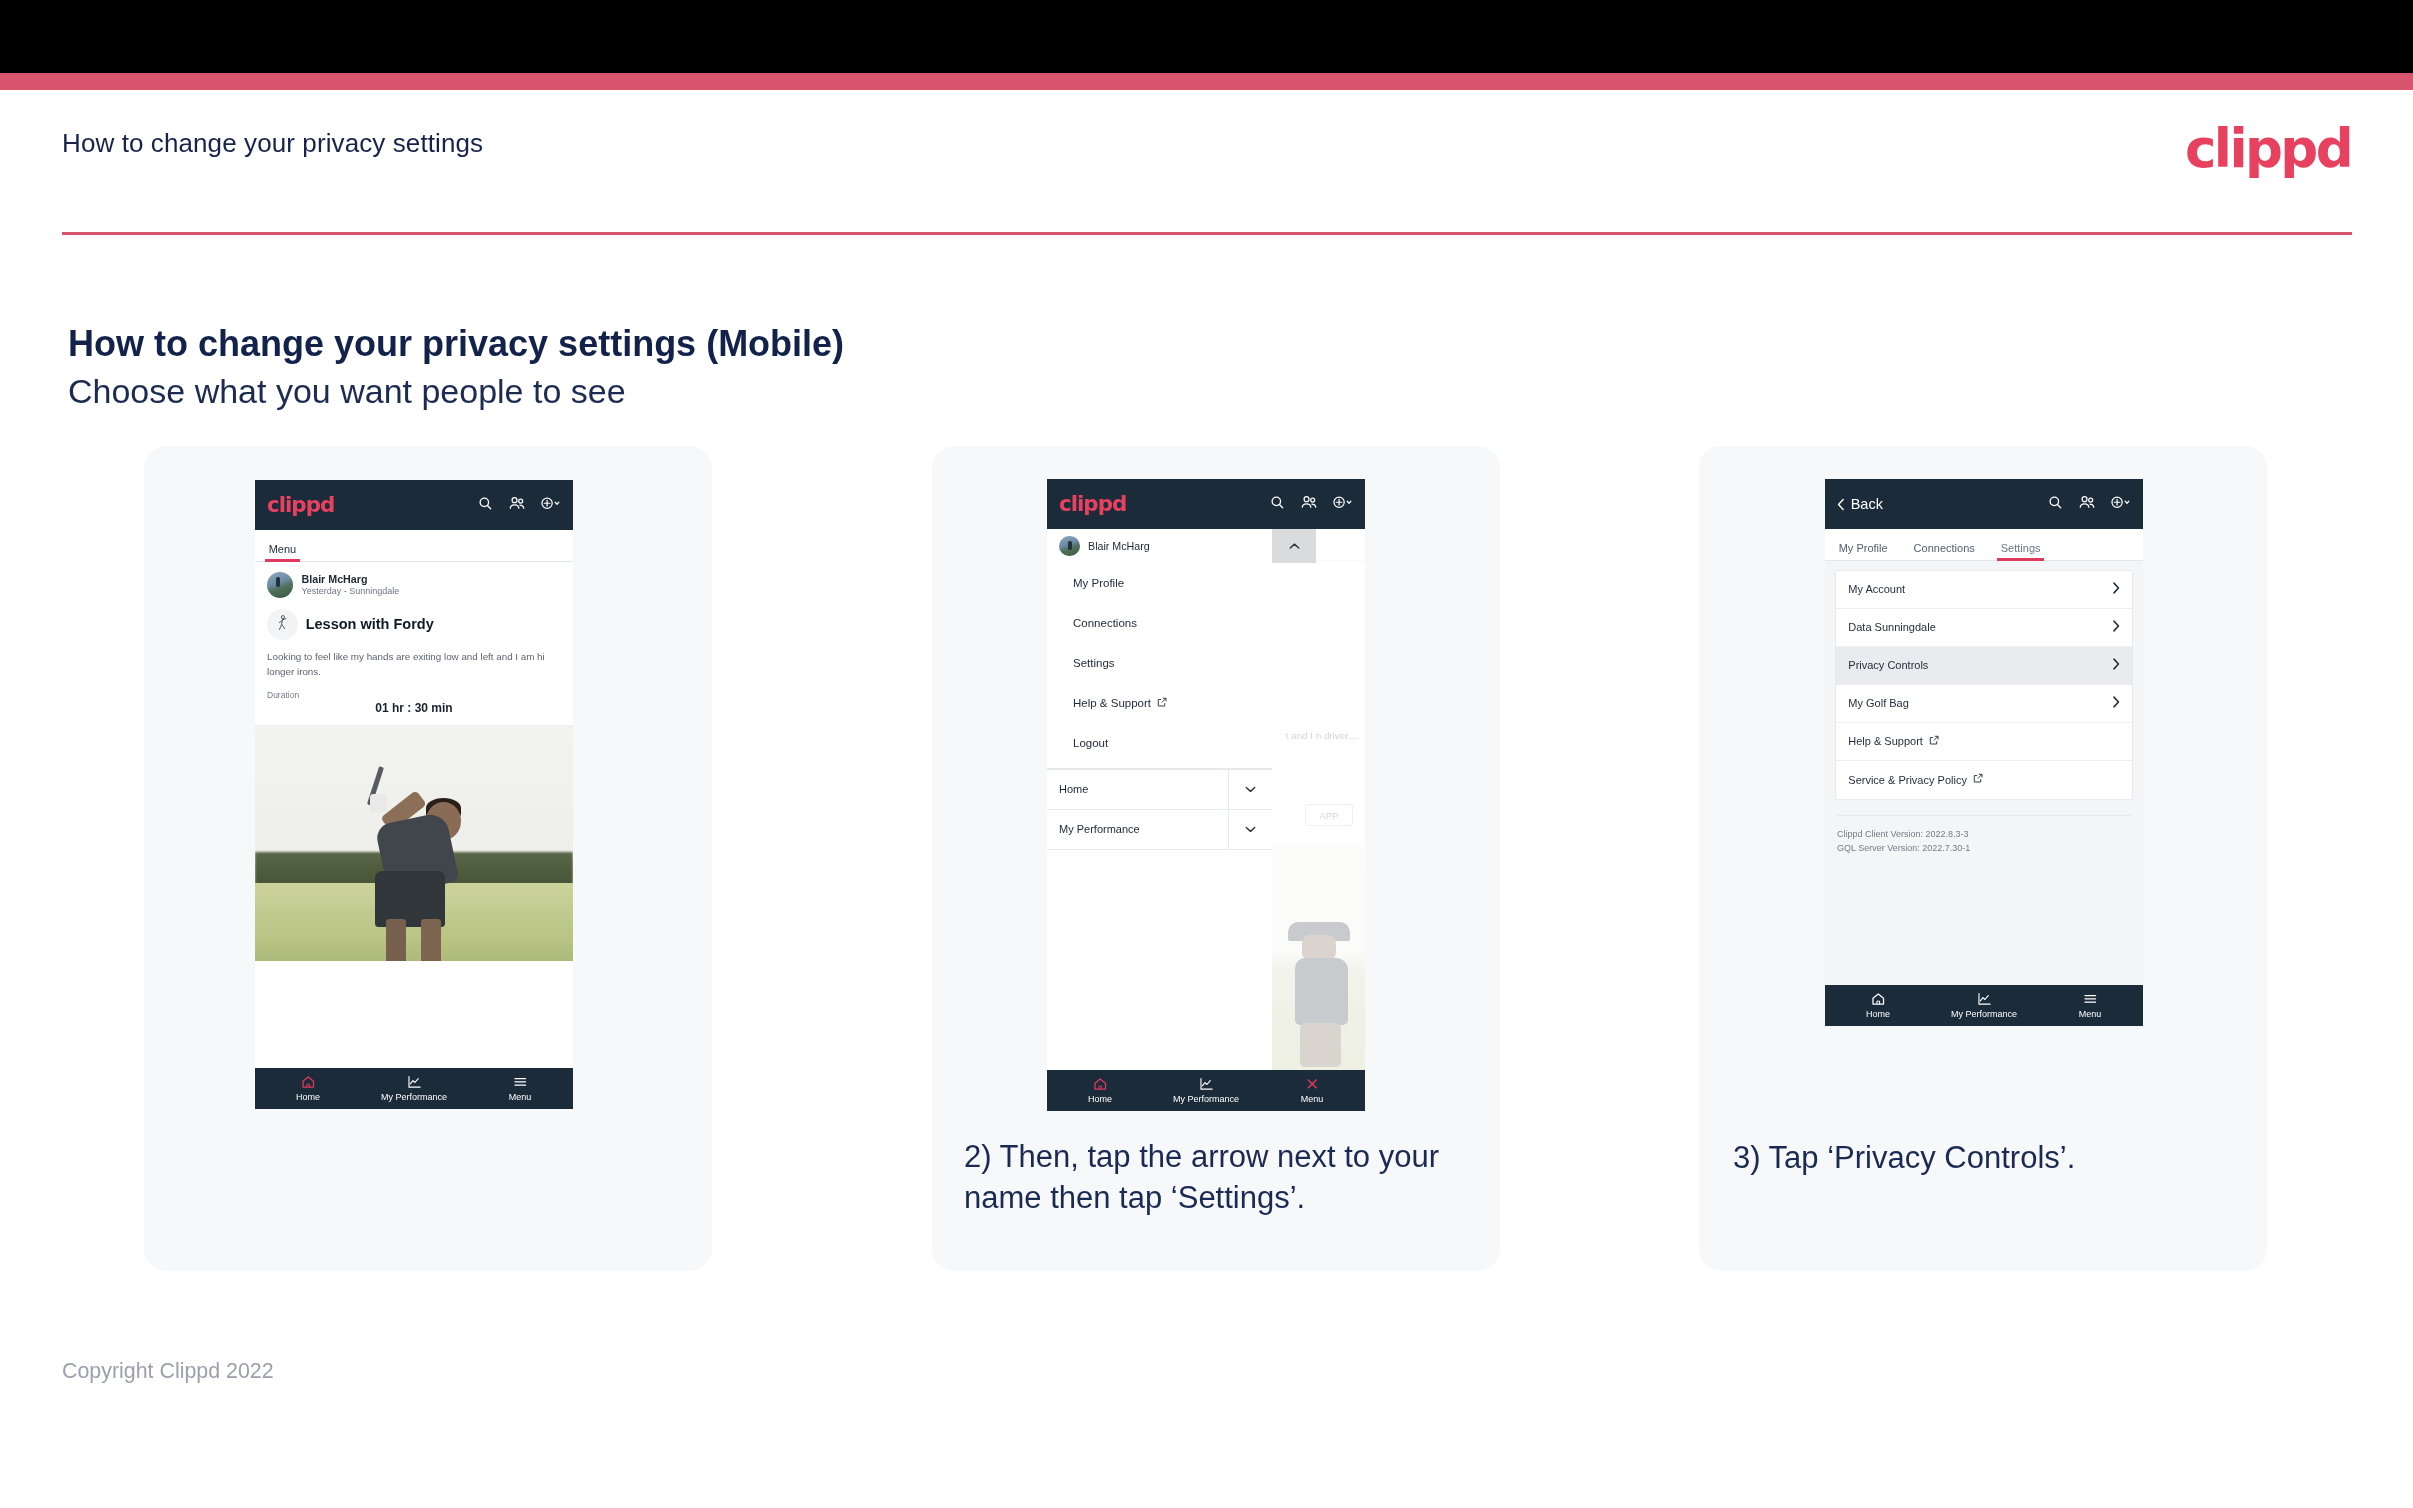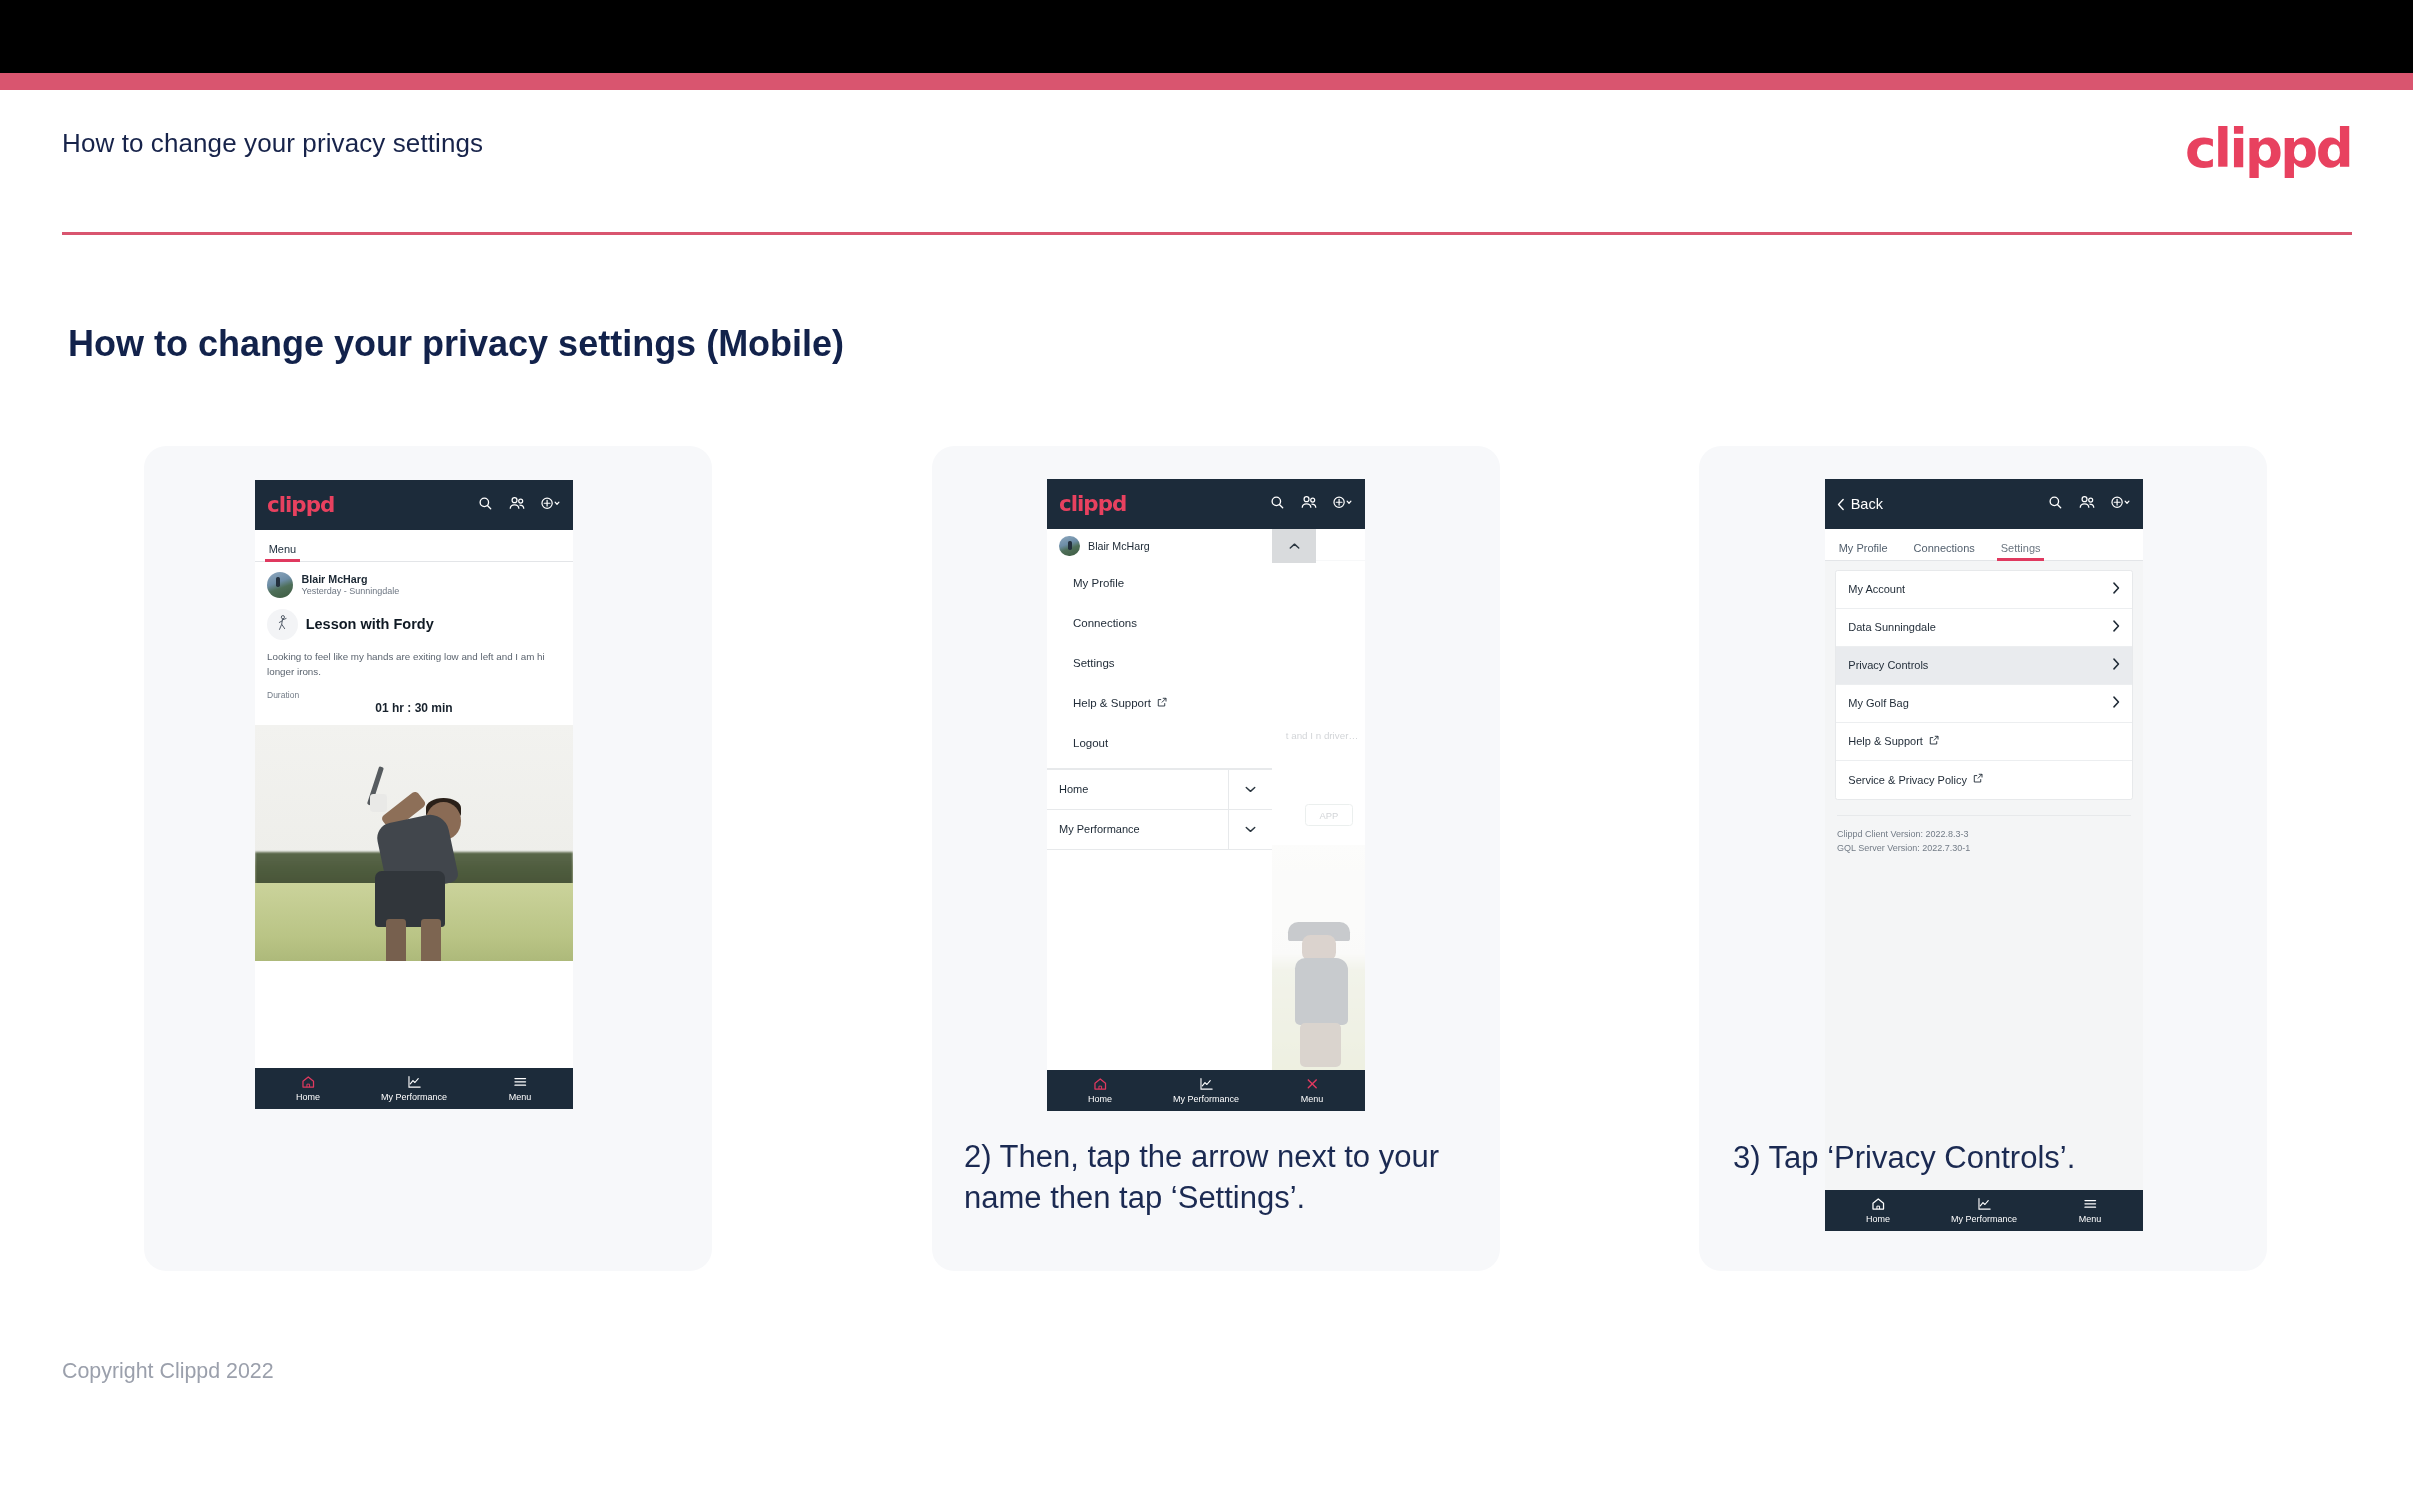"Choose what you want people" div.deck-sub { html: none -> <div>Choose what you want people to see</div> }
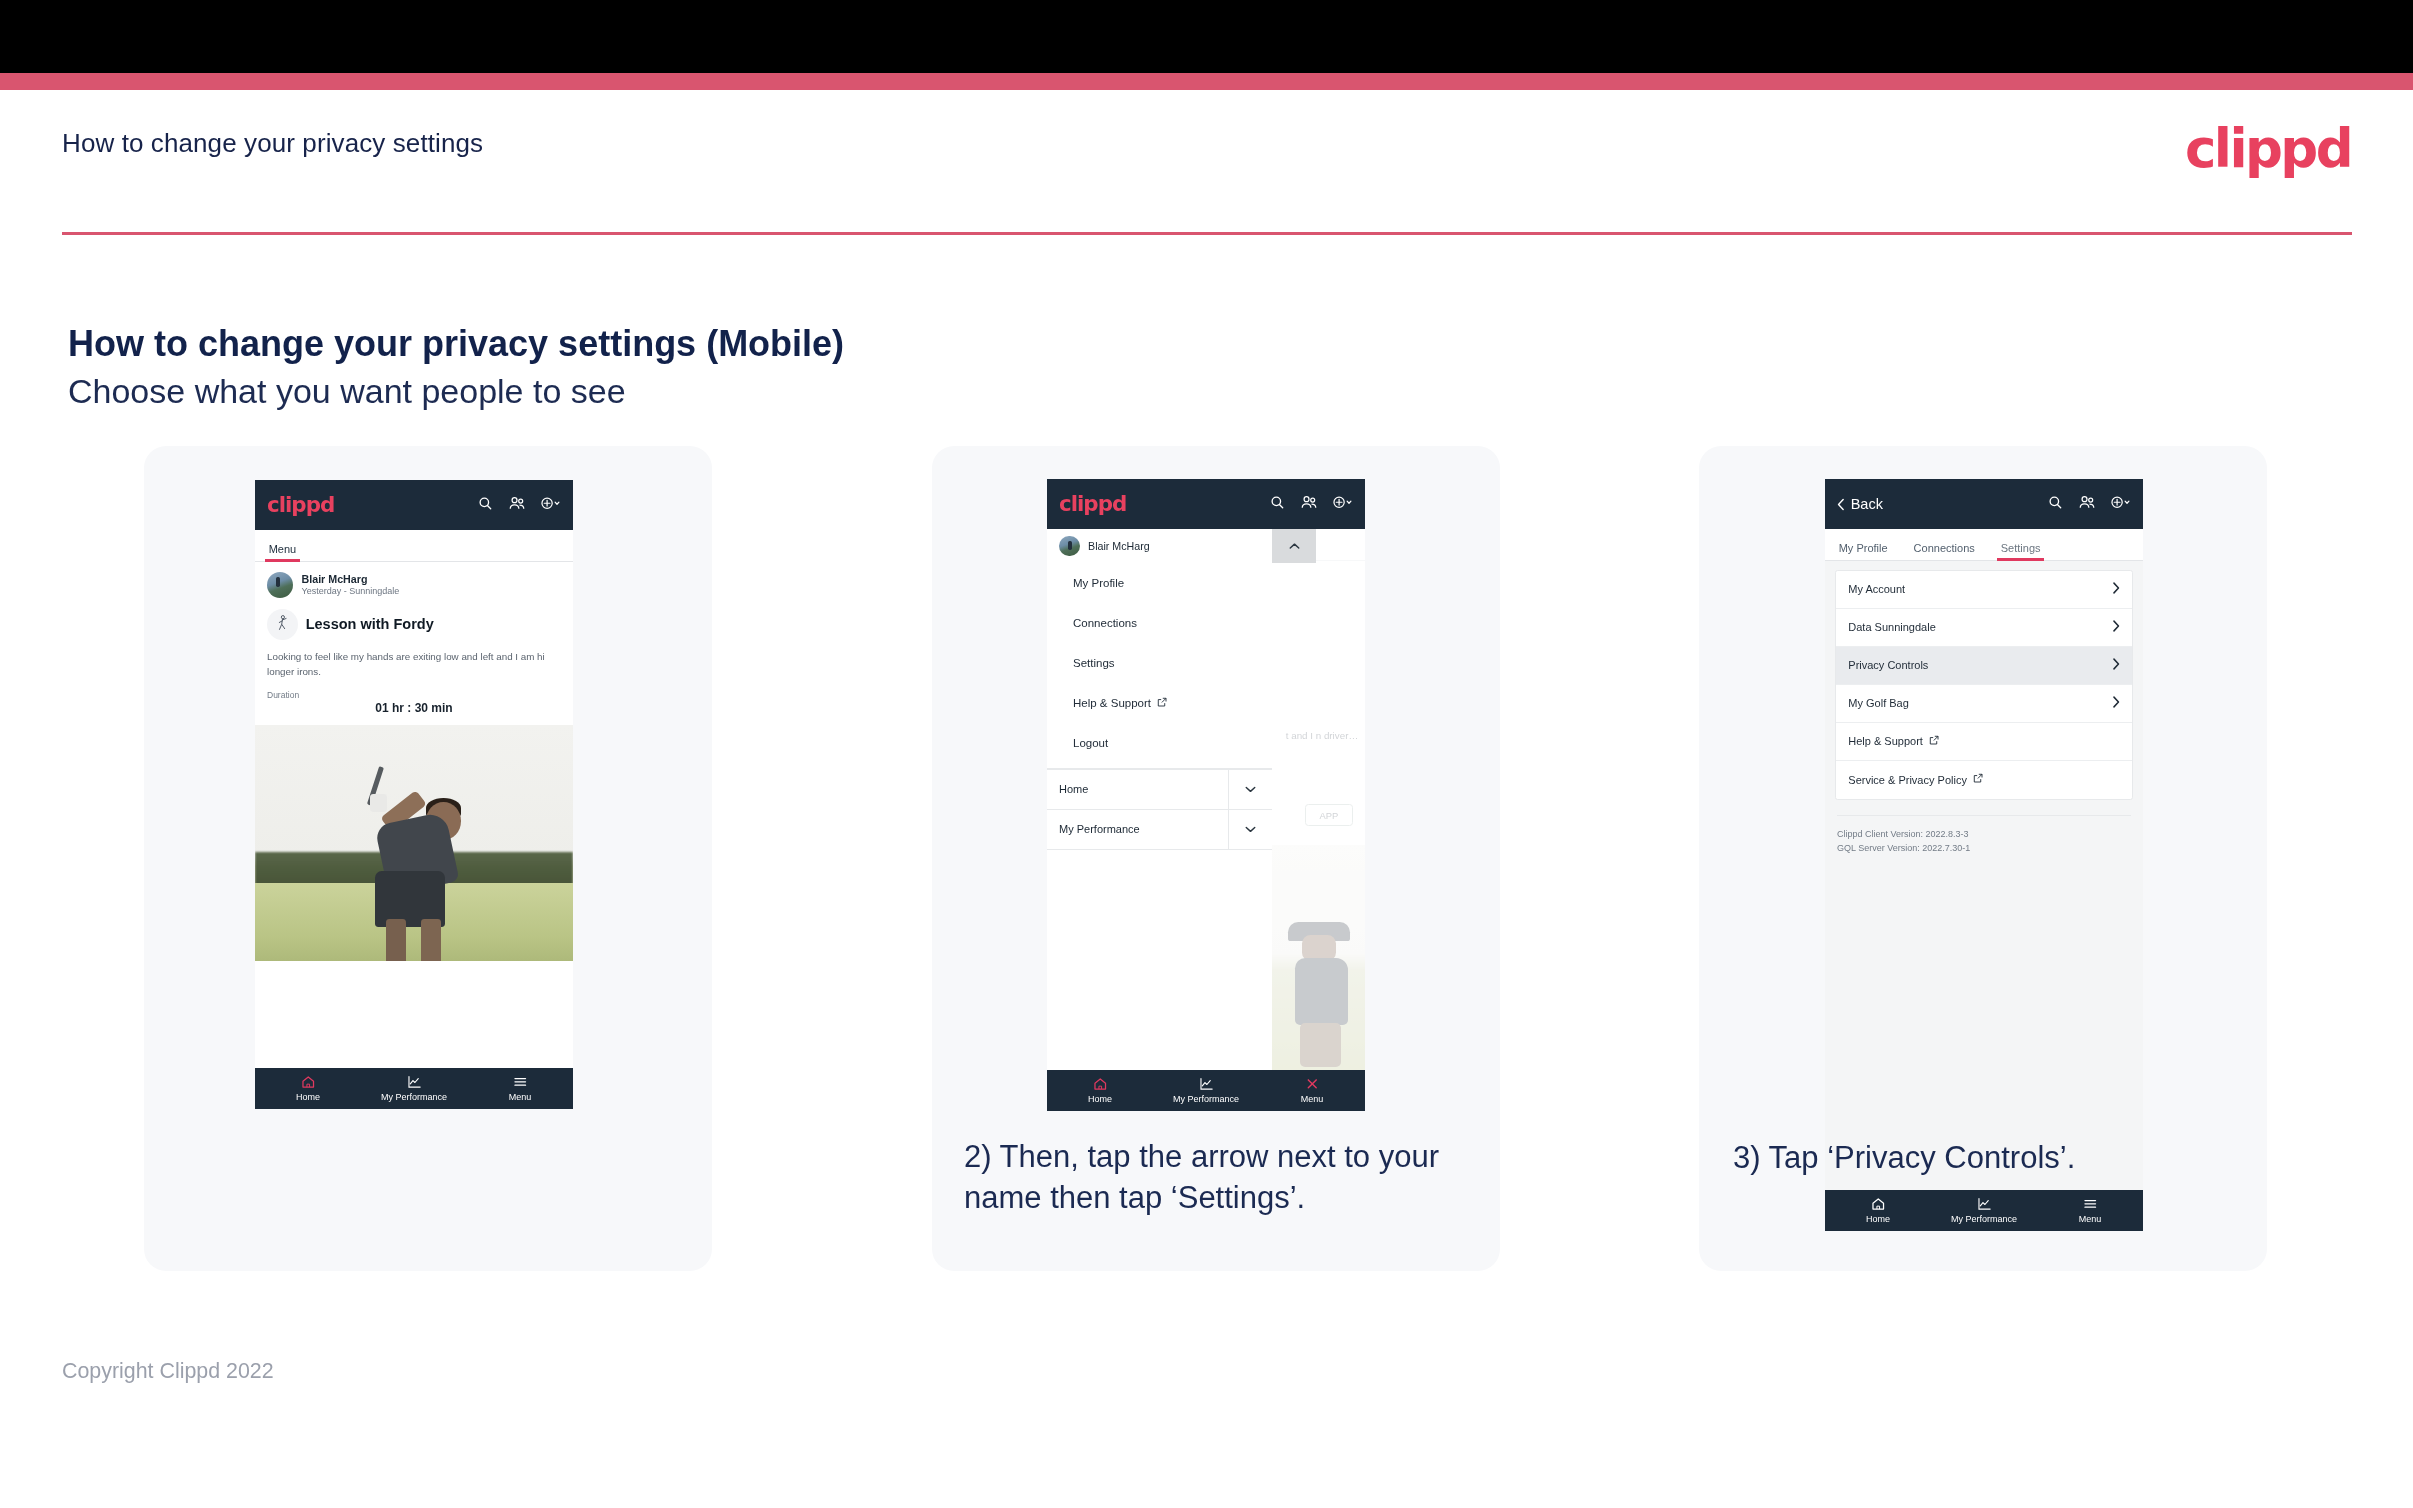"Back" #phone-3 { height: 752px -> 547px }
